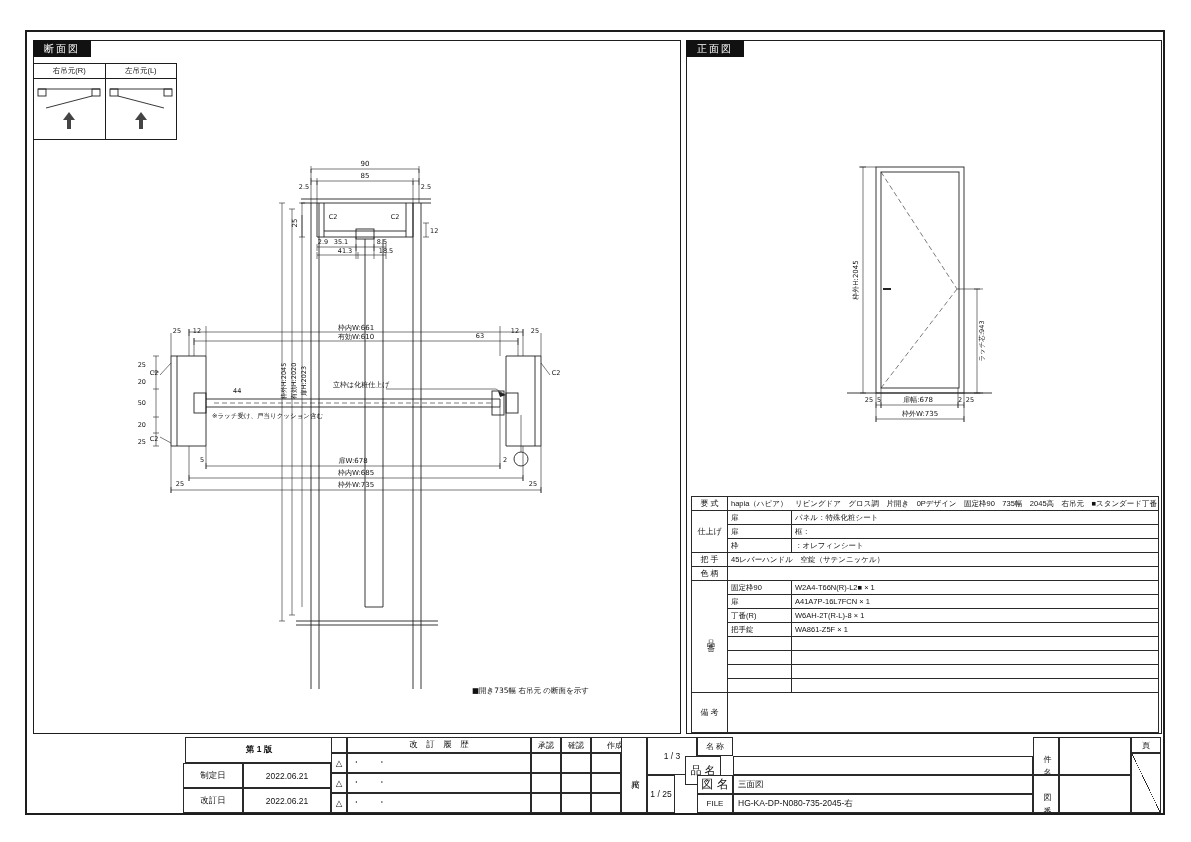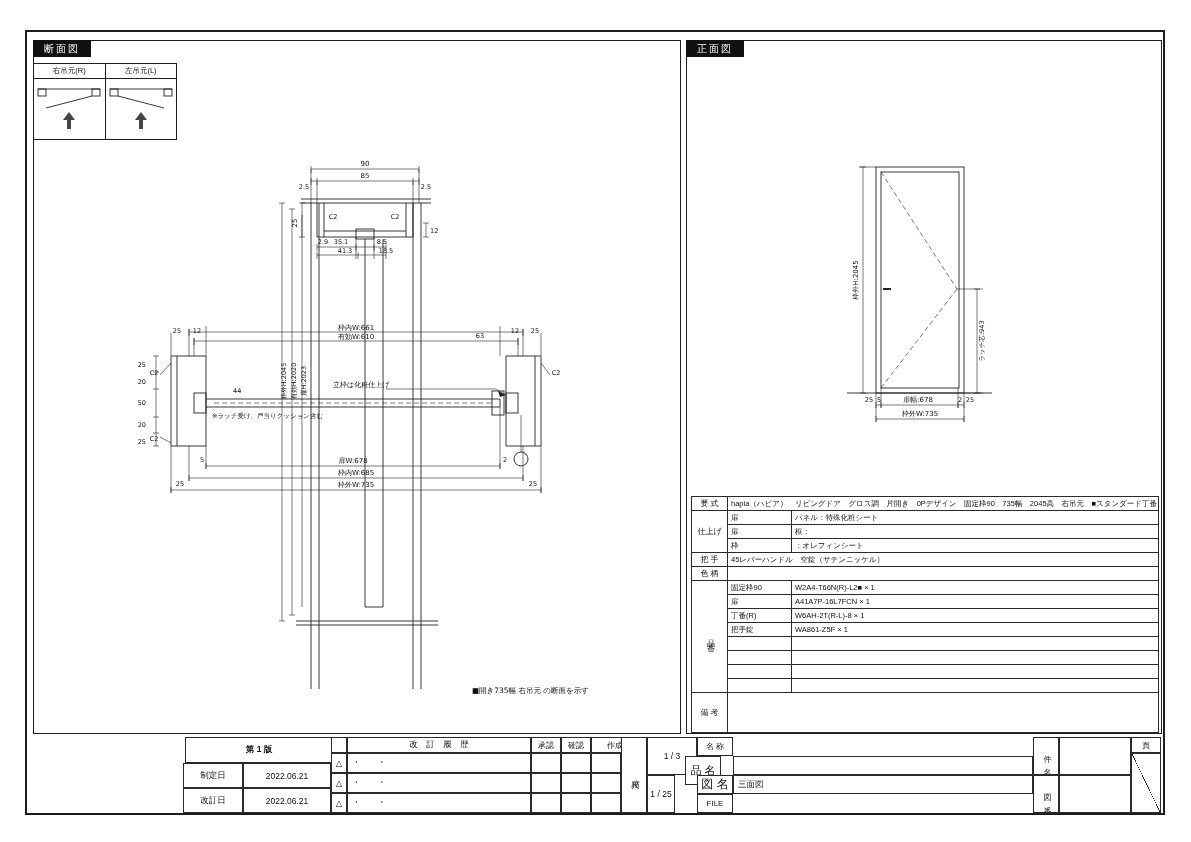"HG-KA-DP-N080-735-2045-右" div.tb-cell { html: none -> <div>HG-KA-DP-N080-735-2045-右</div> }
